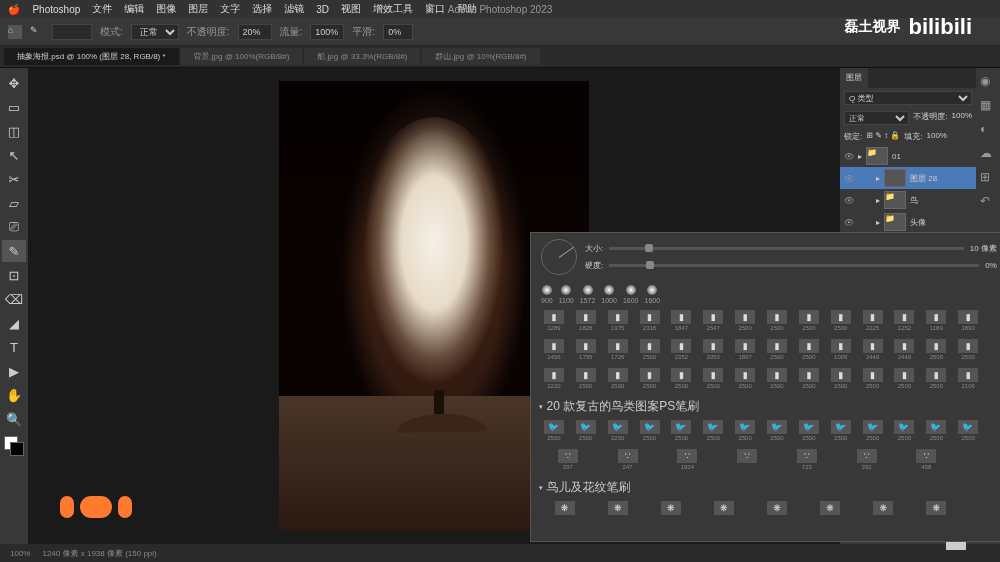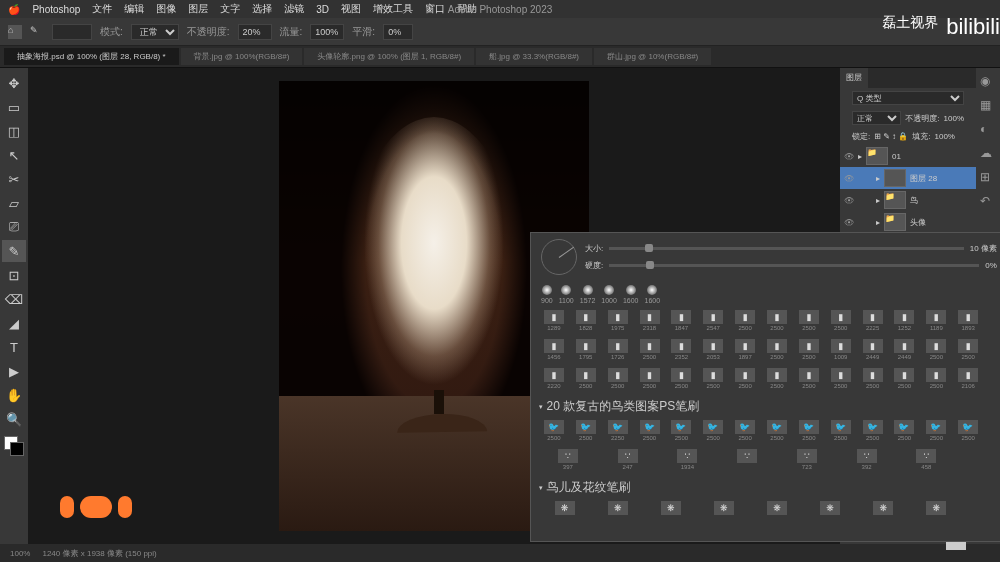"磊土视界" .watermark { align-items: none -> center; font-weight: normal -> bold; right: 0 -> 28px }
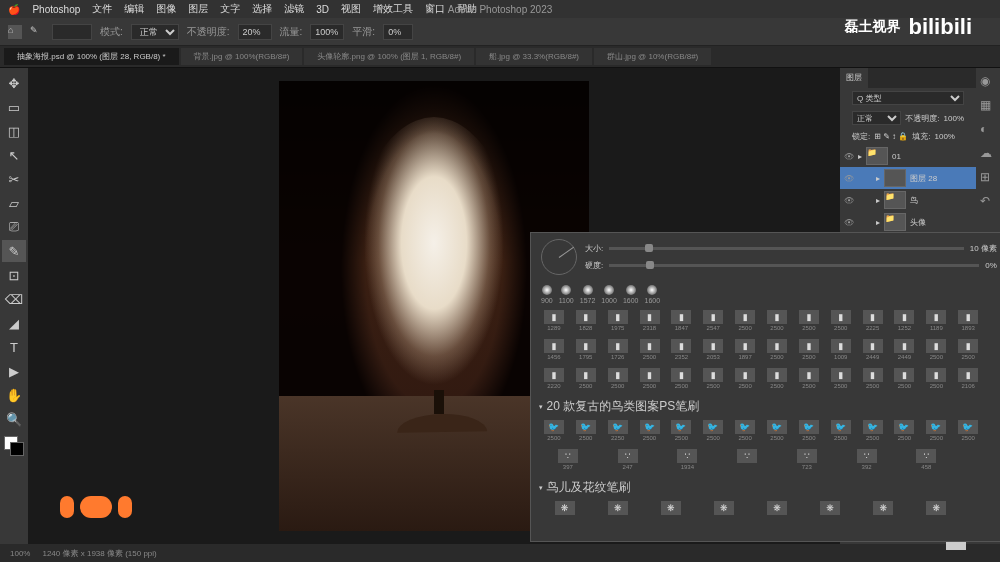"头像轮廓.png @ 100% (图层 1," div.tab { html: <div>头像轮廓.png @ 100% (图层 1, RGB/8#)</div> -> none }
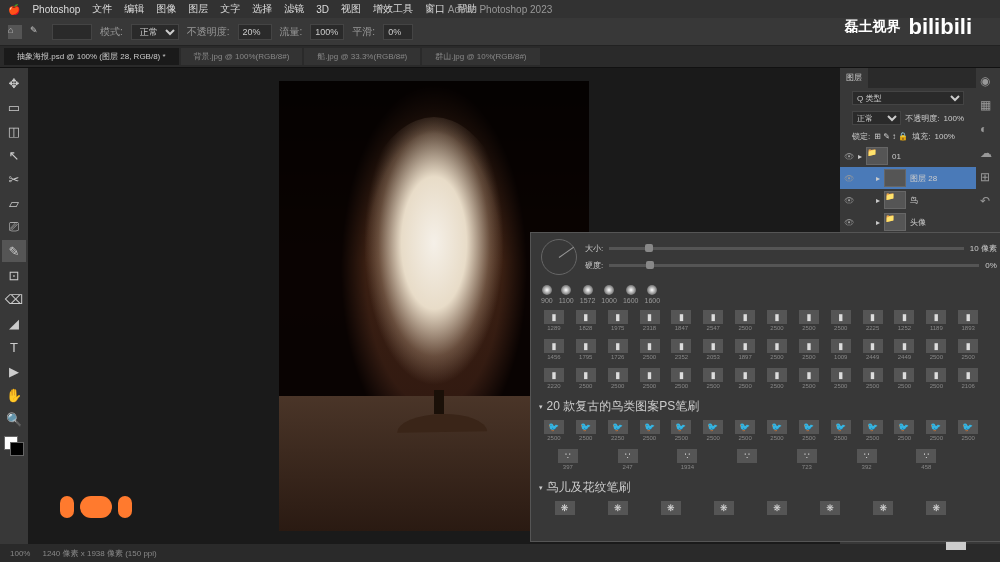"Q 类型" .rp-row { align-items: center -> flex-start; padding: 3px 12px -> 3px 4px }
